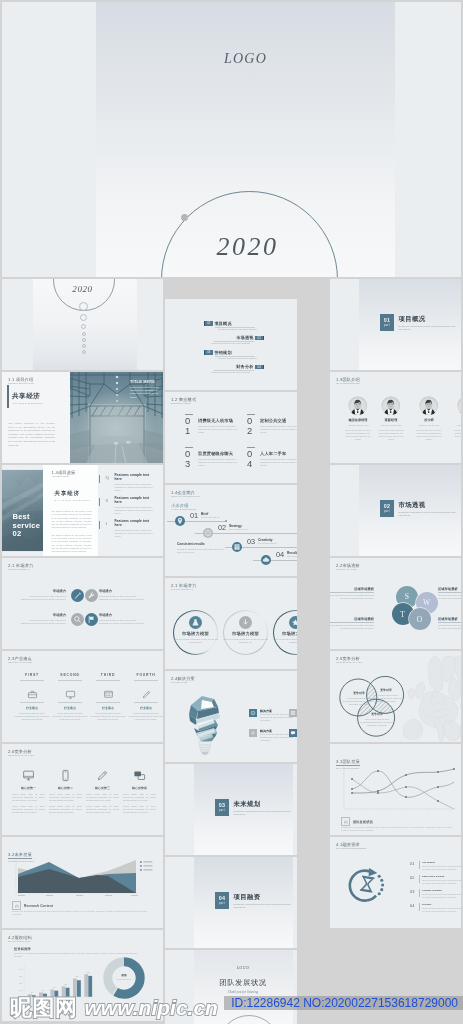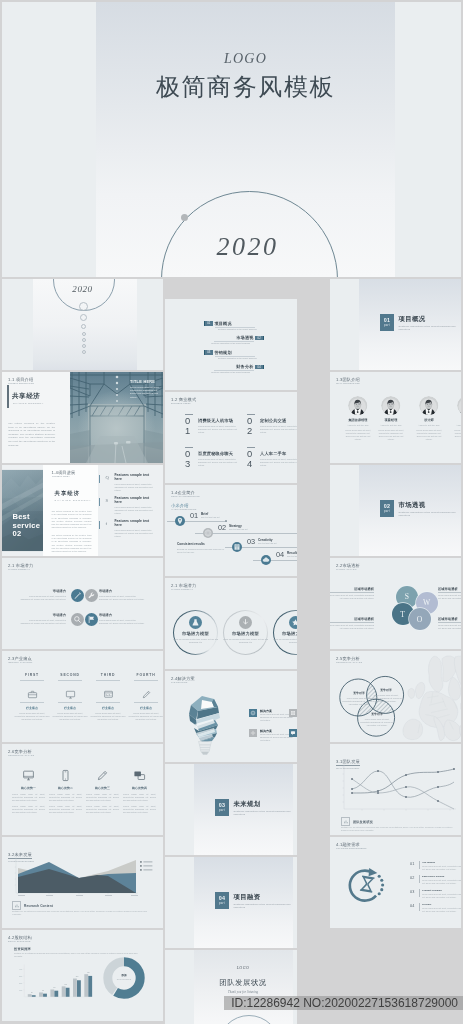"极简商务风模板" div.hero-title { html: <div>极简商务风模板</div> -> none }
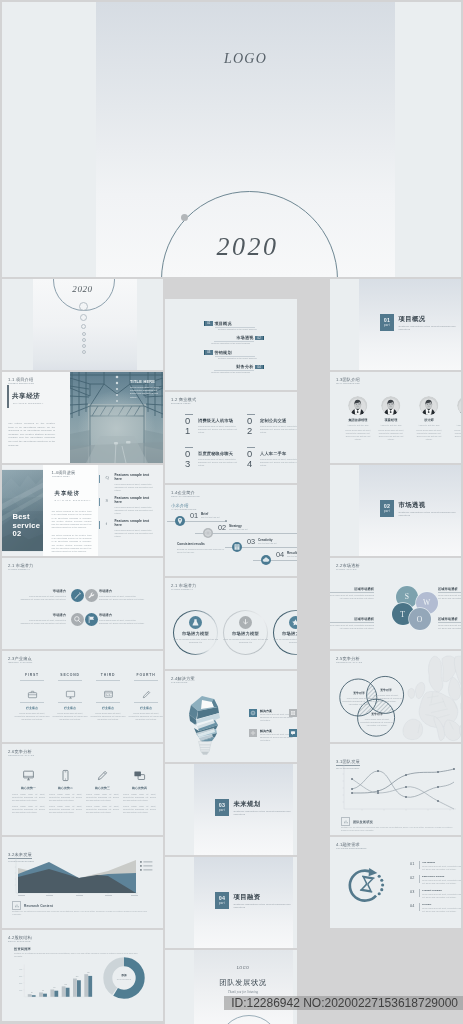"昵图网" div.wm { html: none -> <div> <span>昵图网</span> <span>www.nipic.cn</span> </div> }
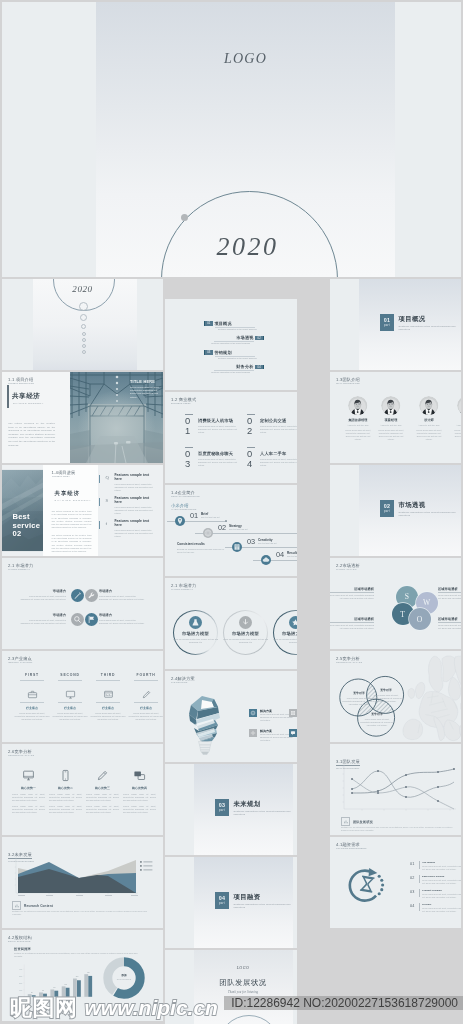"ID:12286942 NO:20200227153618729000" .idbox { color: #404040 -> #1d4ed8 }
